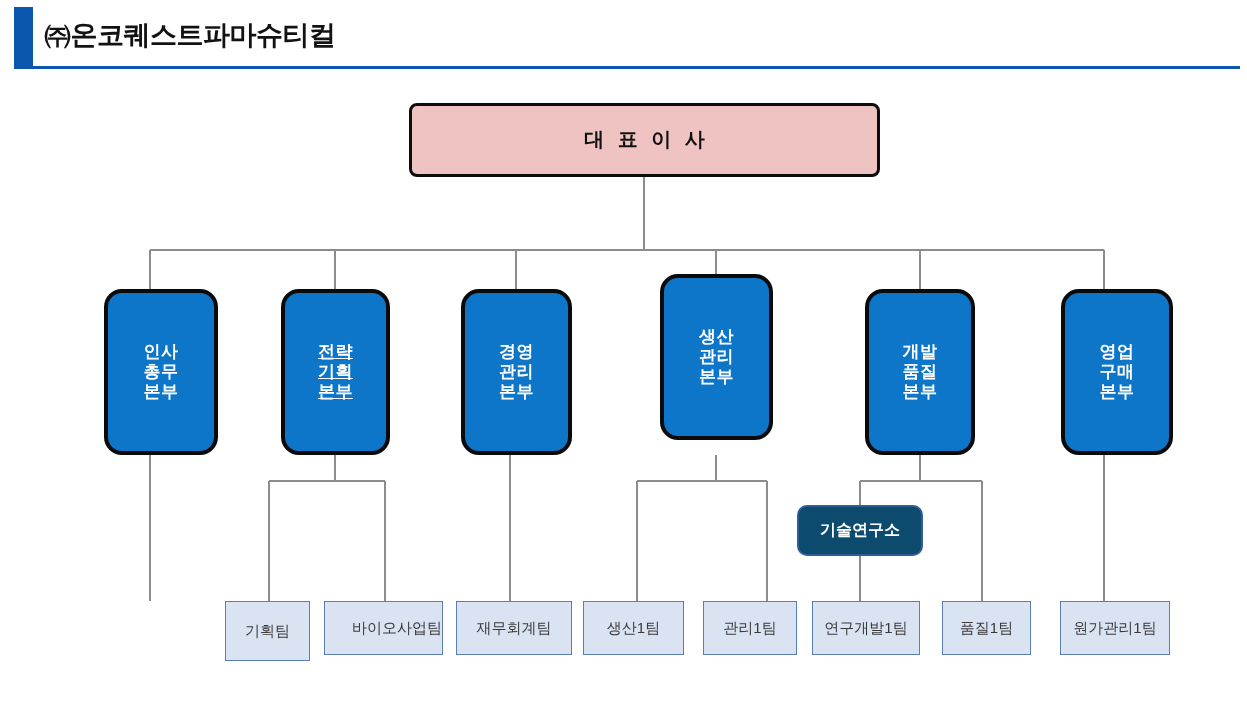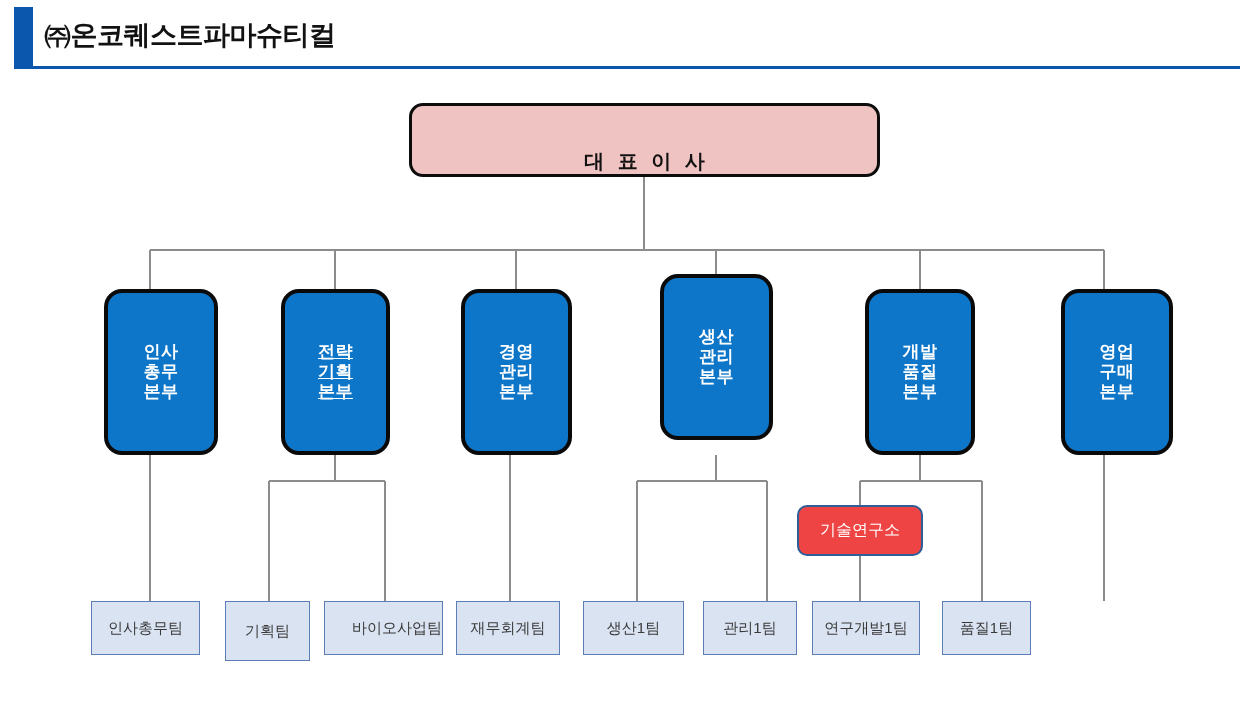"대 표 이 사" .node-ceo { align-items: flex-end -> none; border-radius: 14px -> 8px }
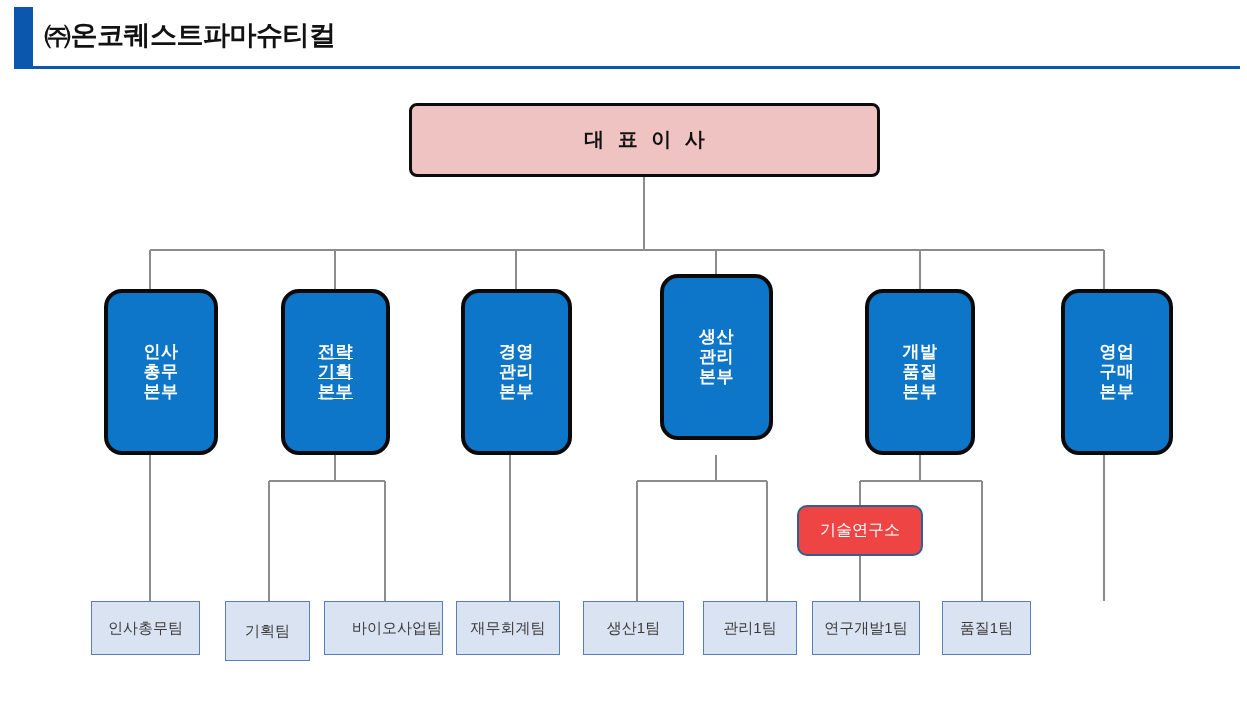"기술연구소" .node-lab { background: #ef4444 -> #0c4a6e; font-weight: normal -> bold }
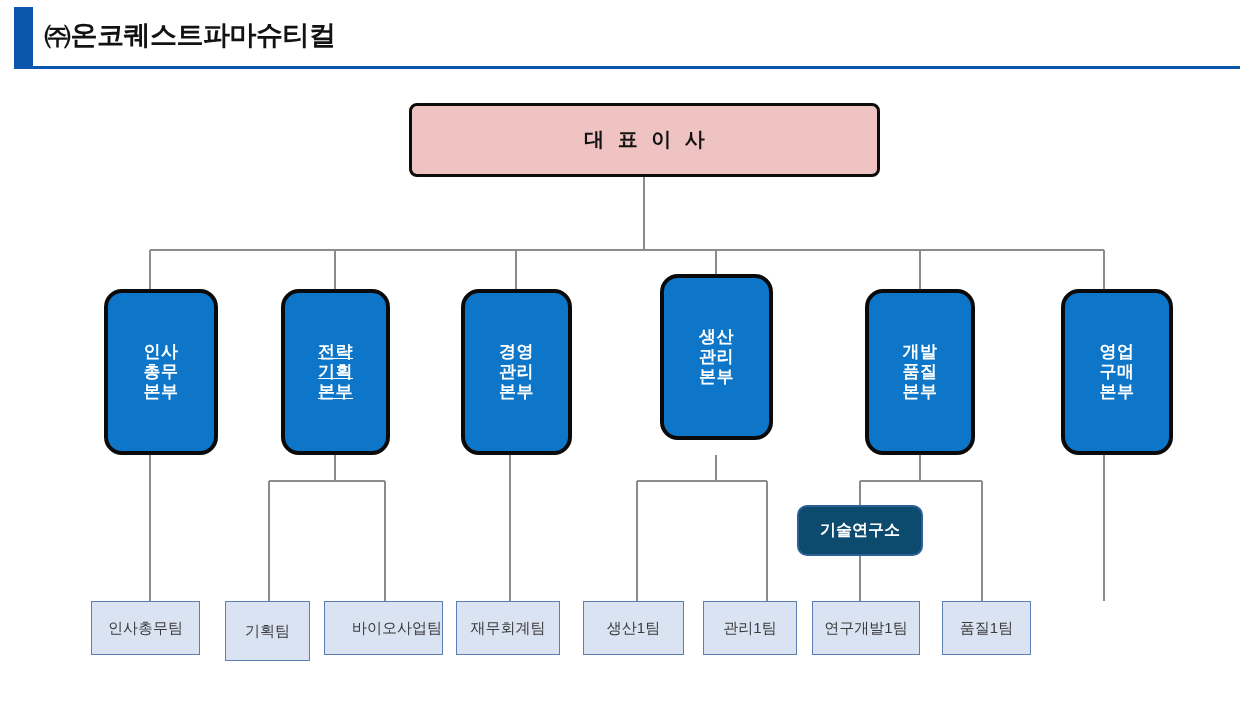"인사총무팀" div.node { html: <div> <span>인사총무팀</span> </div> -> none }
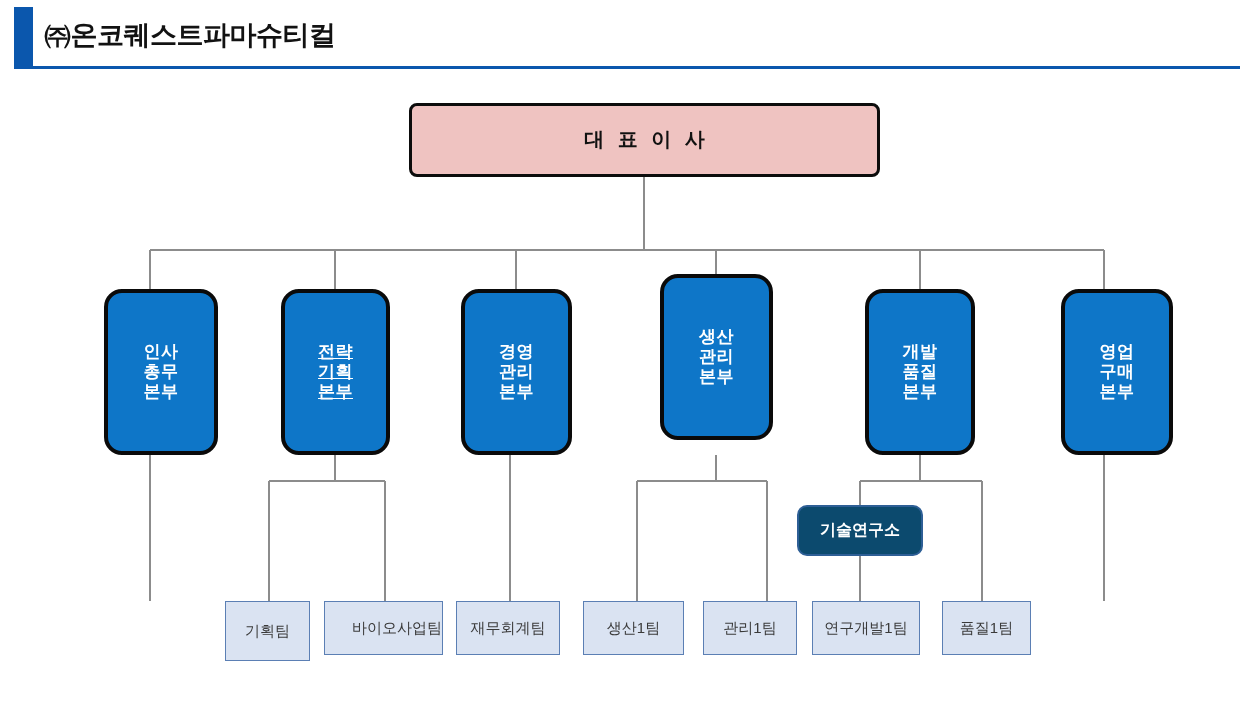"재무회계팀" div.node { width: 104px -> 116px }
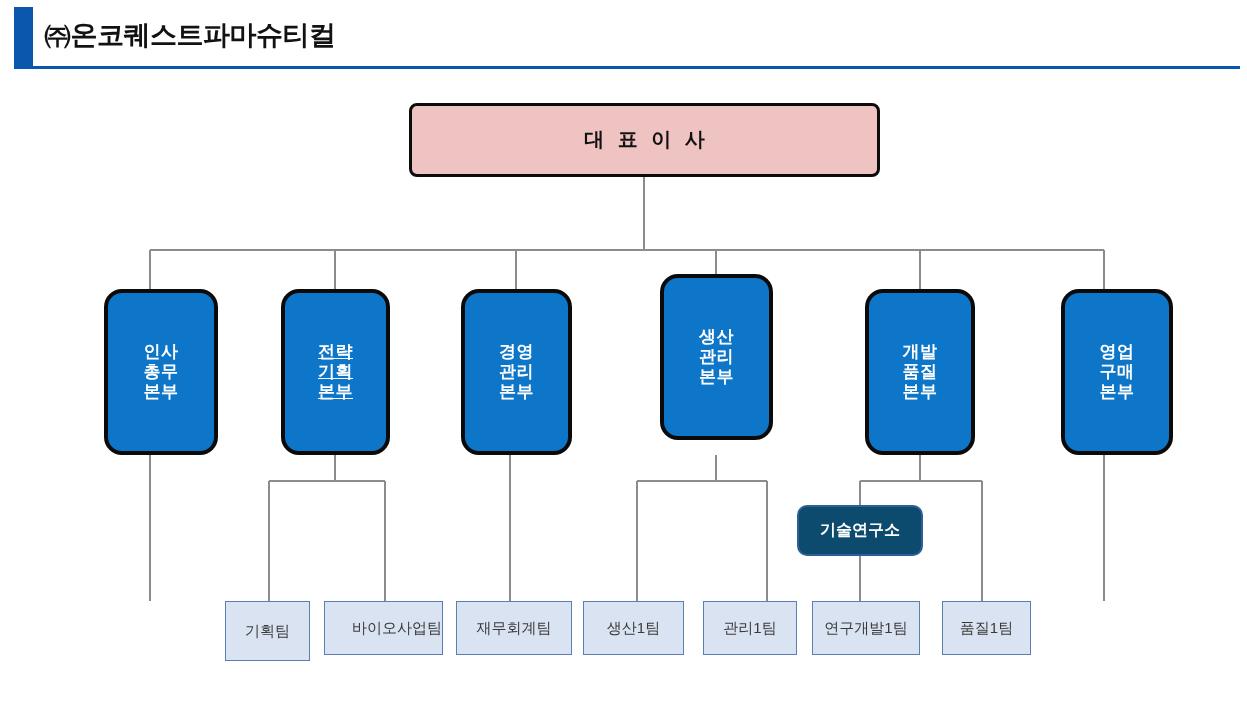"원가관리1팀" div.node { html: none -> <div> <span>원가관리1팀</span> </div> }
